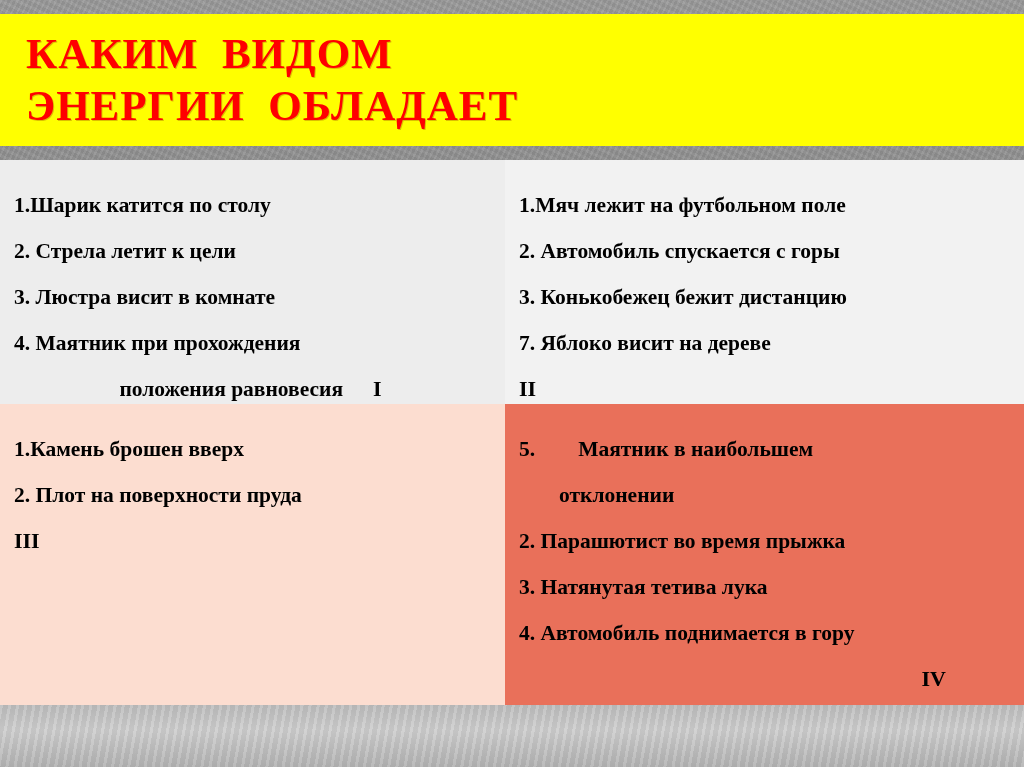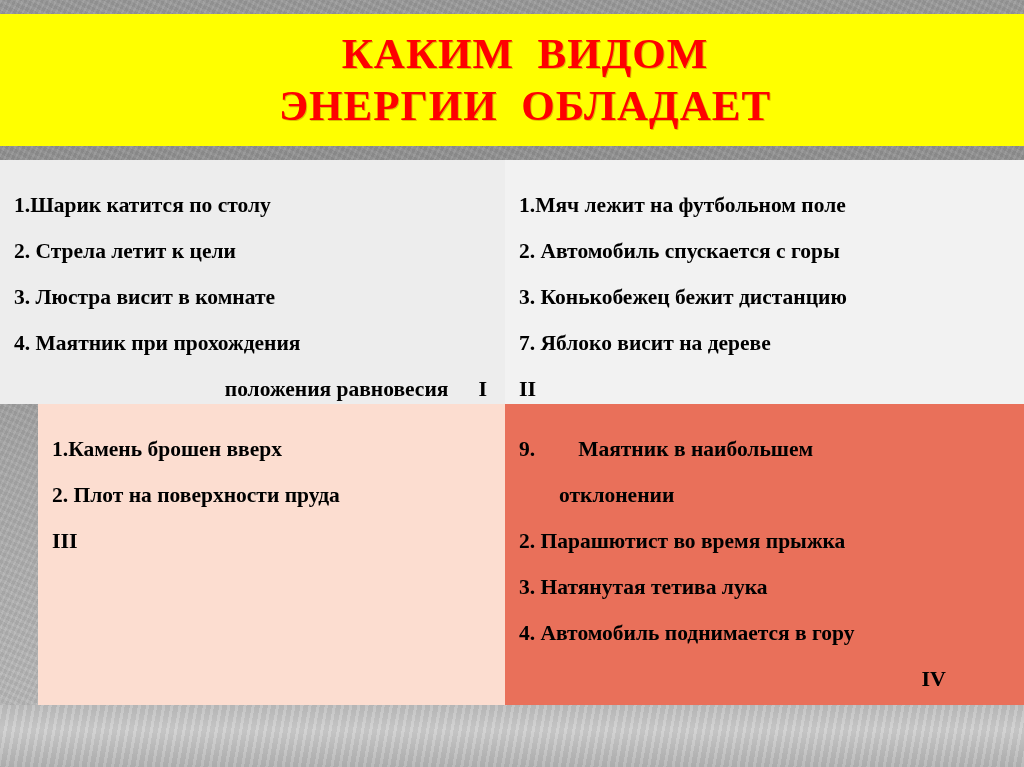"КАКИМ ВИДОМ" .title-line { text-align: center -> none }
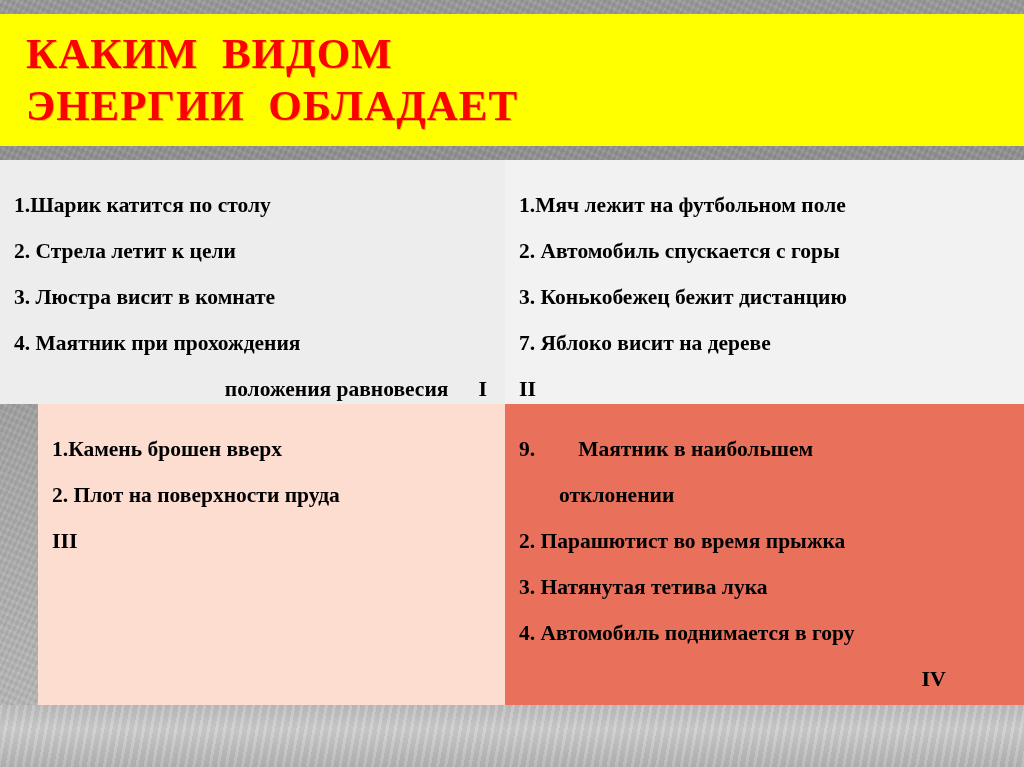"положения равновесия" .roman-inline-row { justify-content: flex-end -> center }
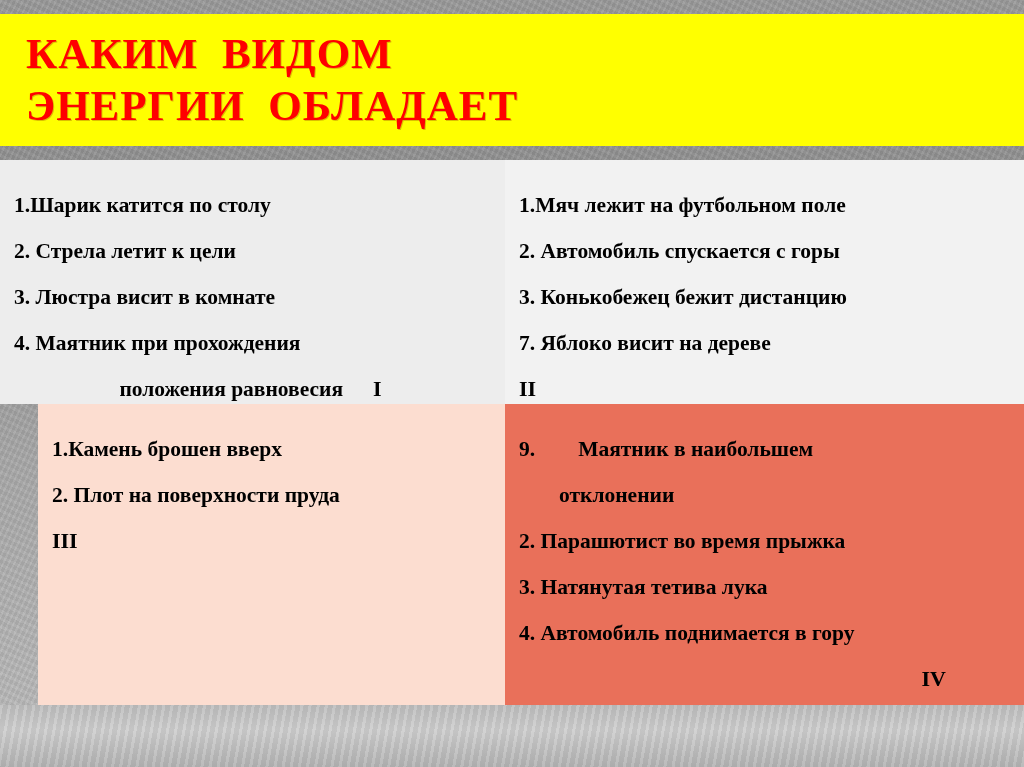"1.Камень брошен вверх" .cell.q3 { margin-left: 38px -> none }
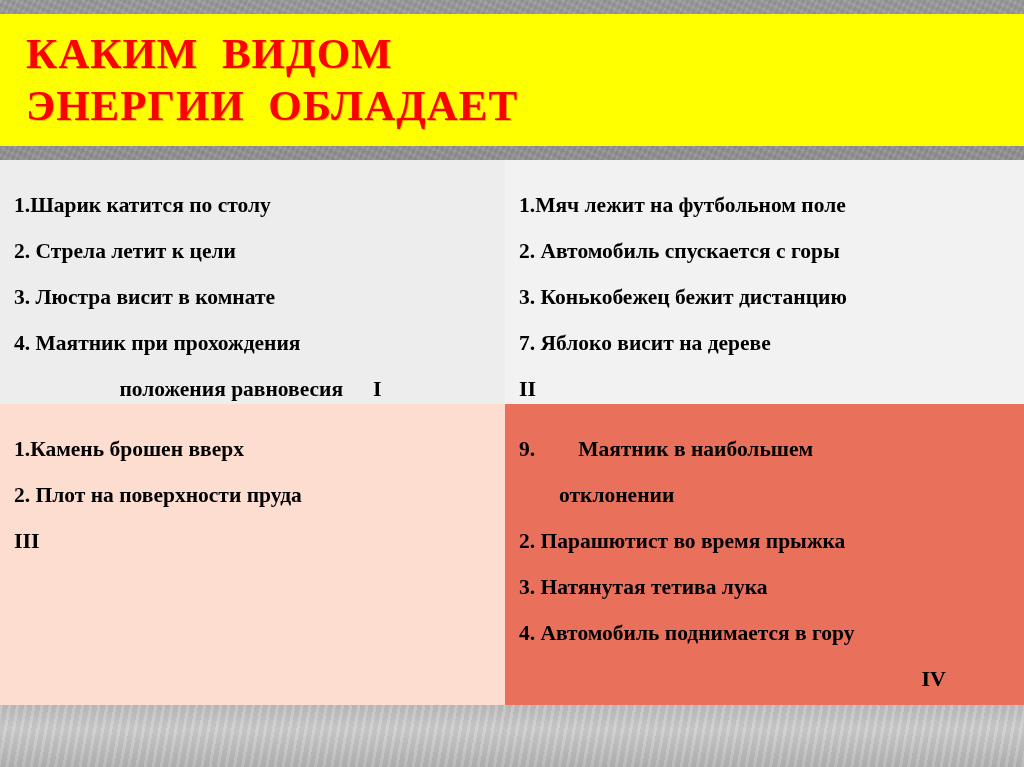"9. Маятник в наибольшем" div.item { text: 9 -> 5 }
